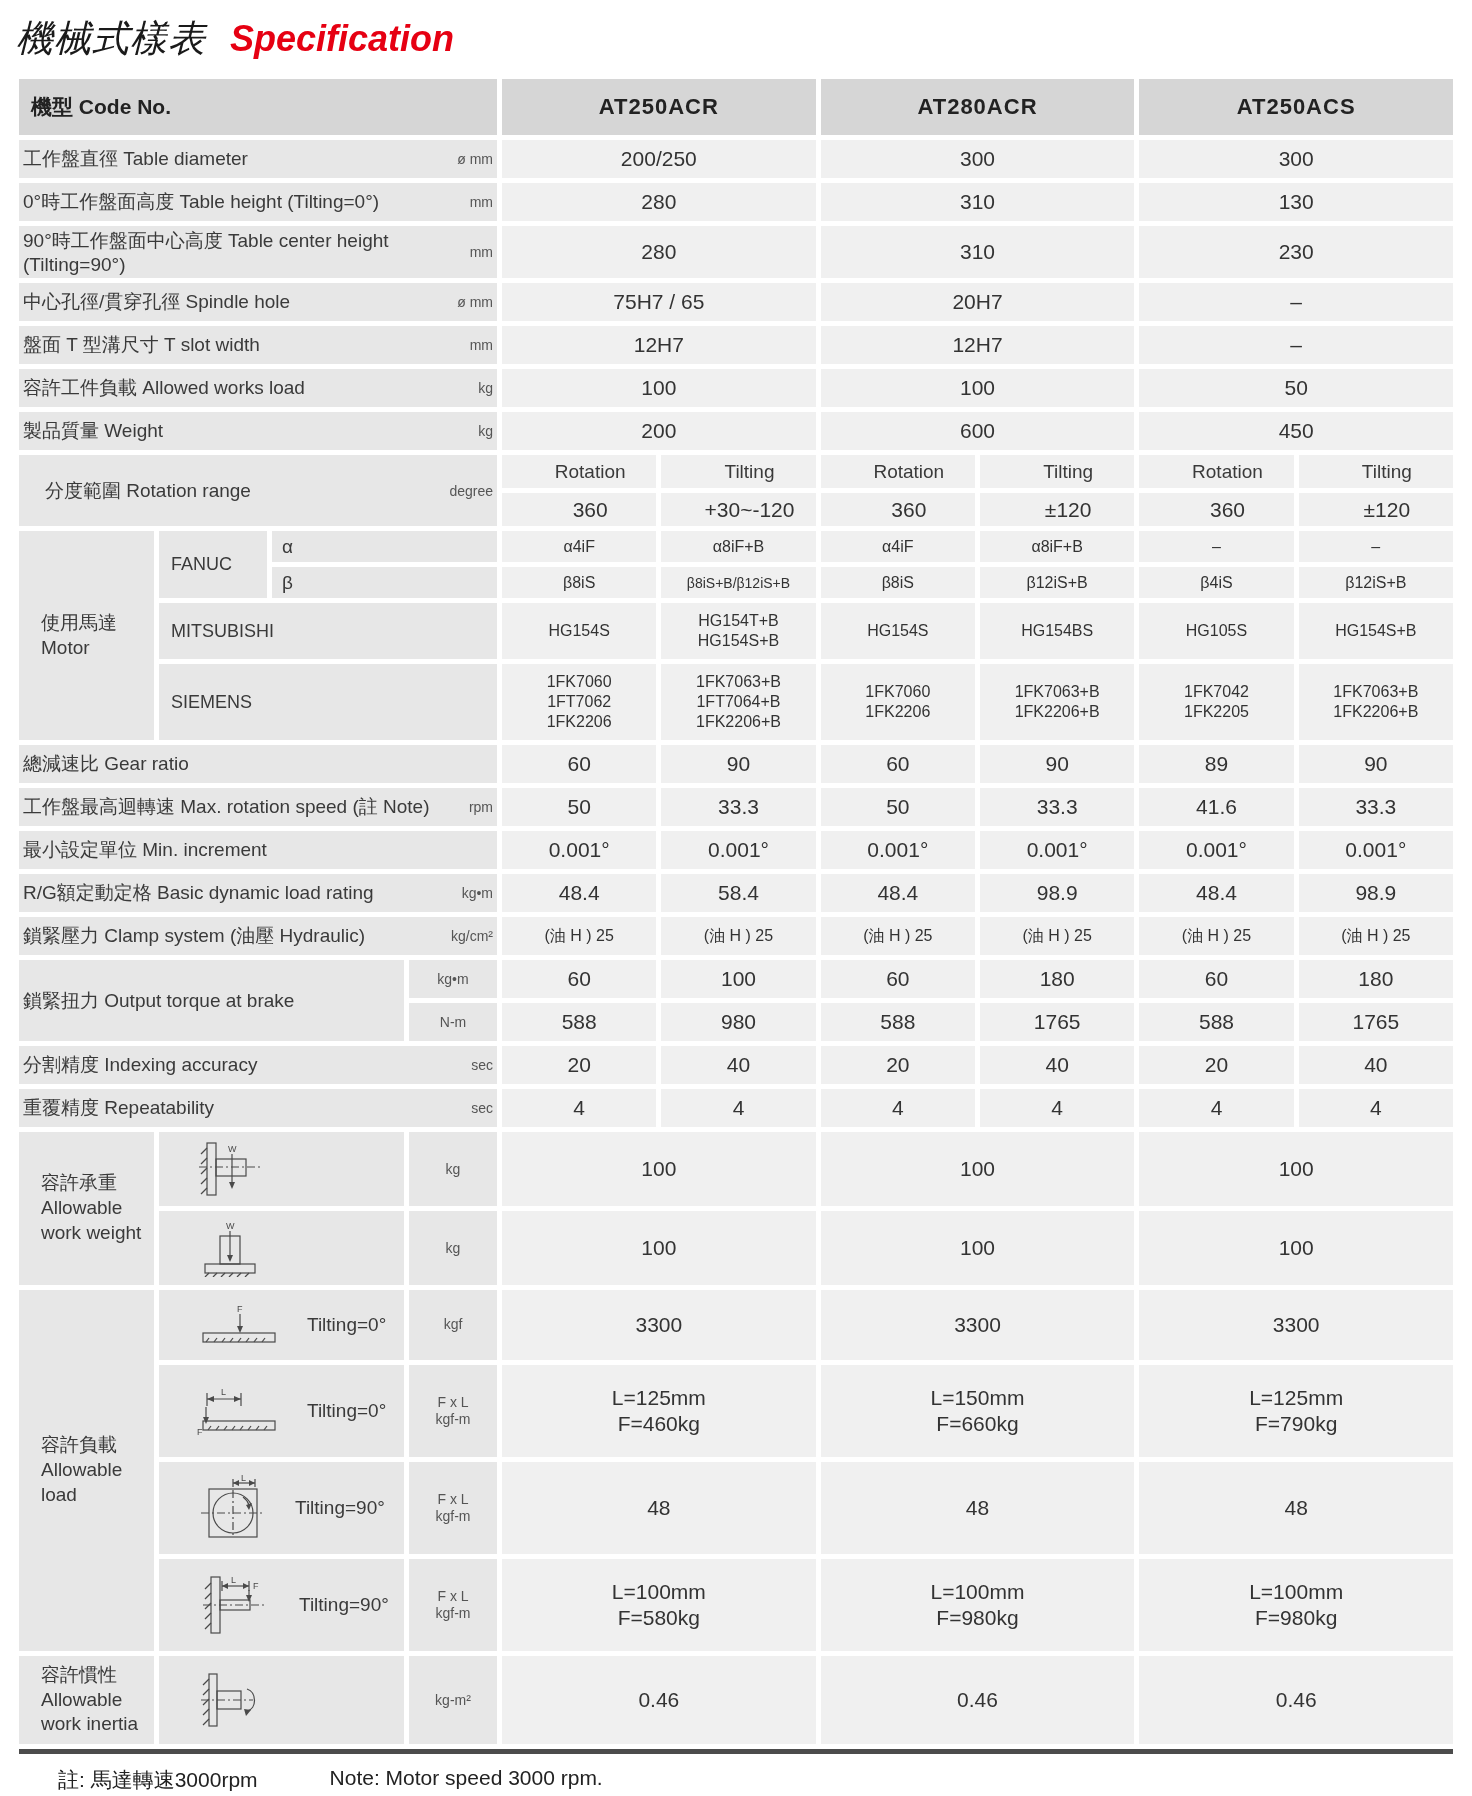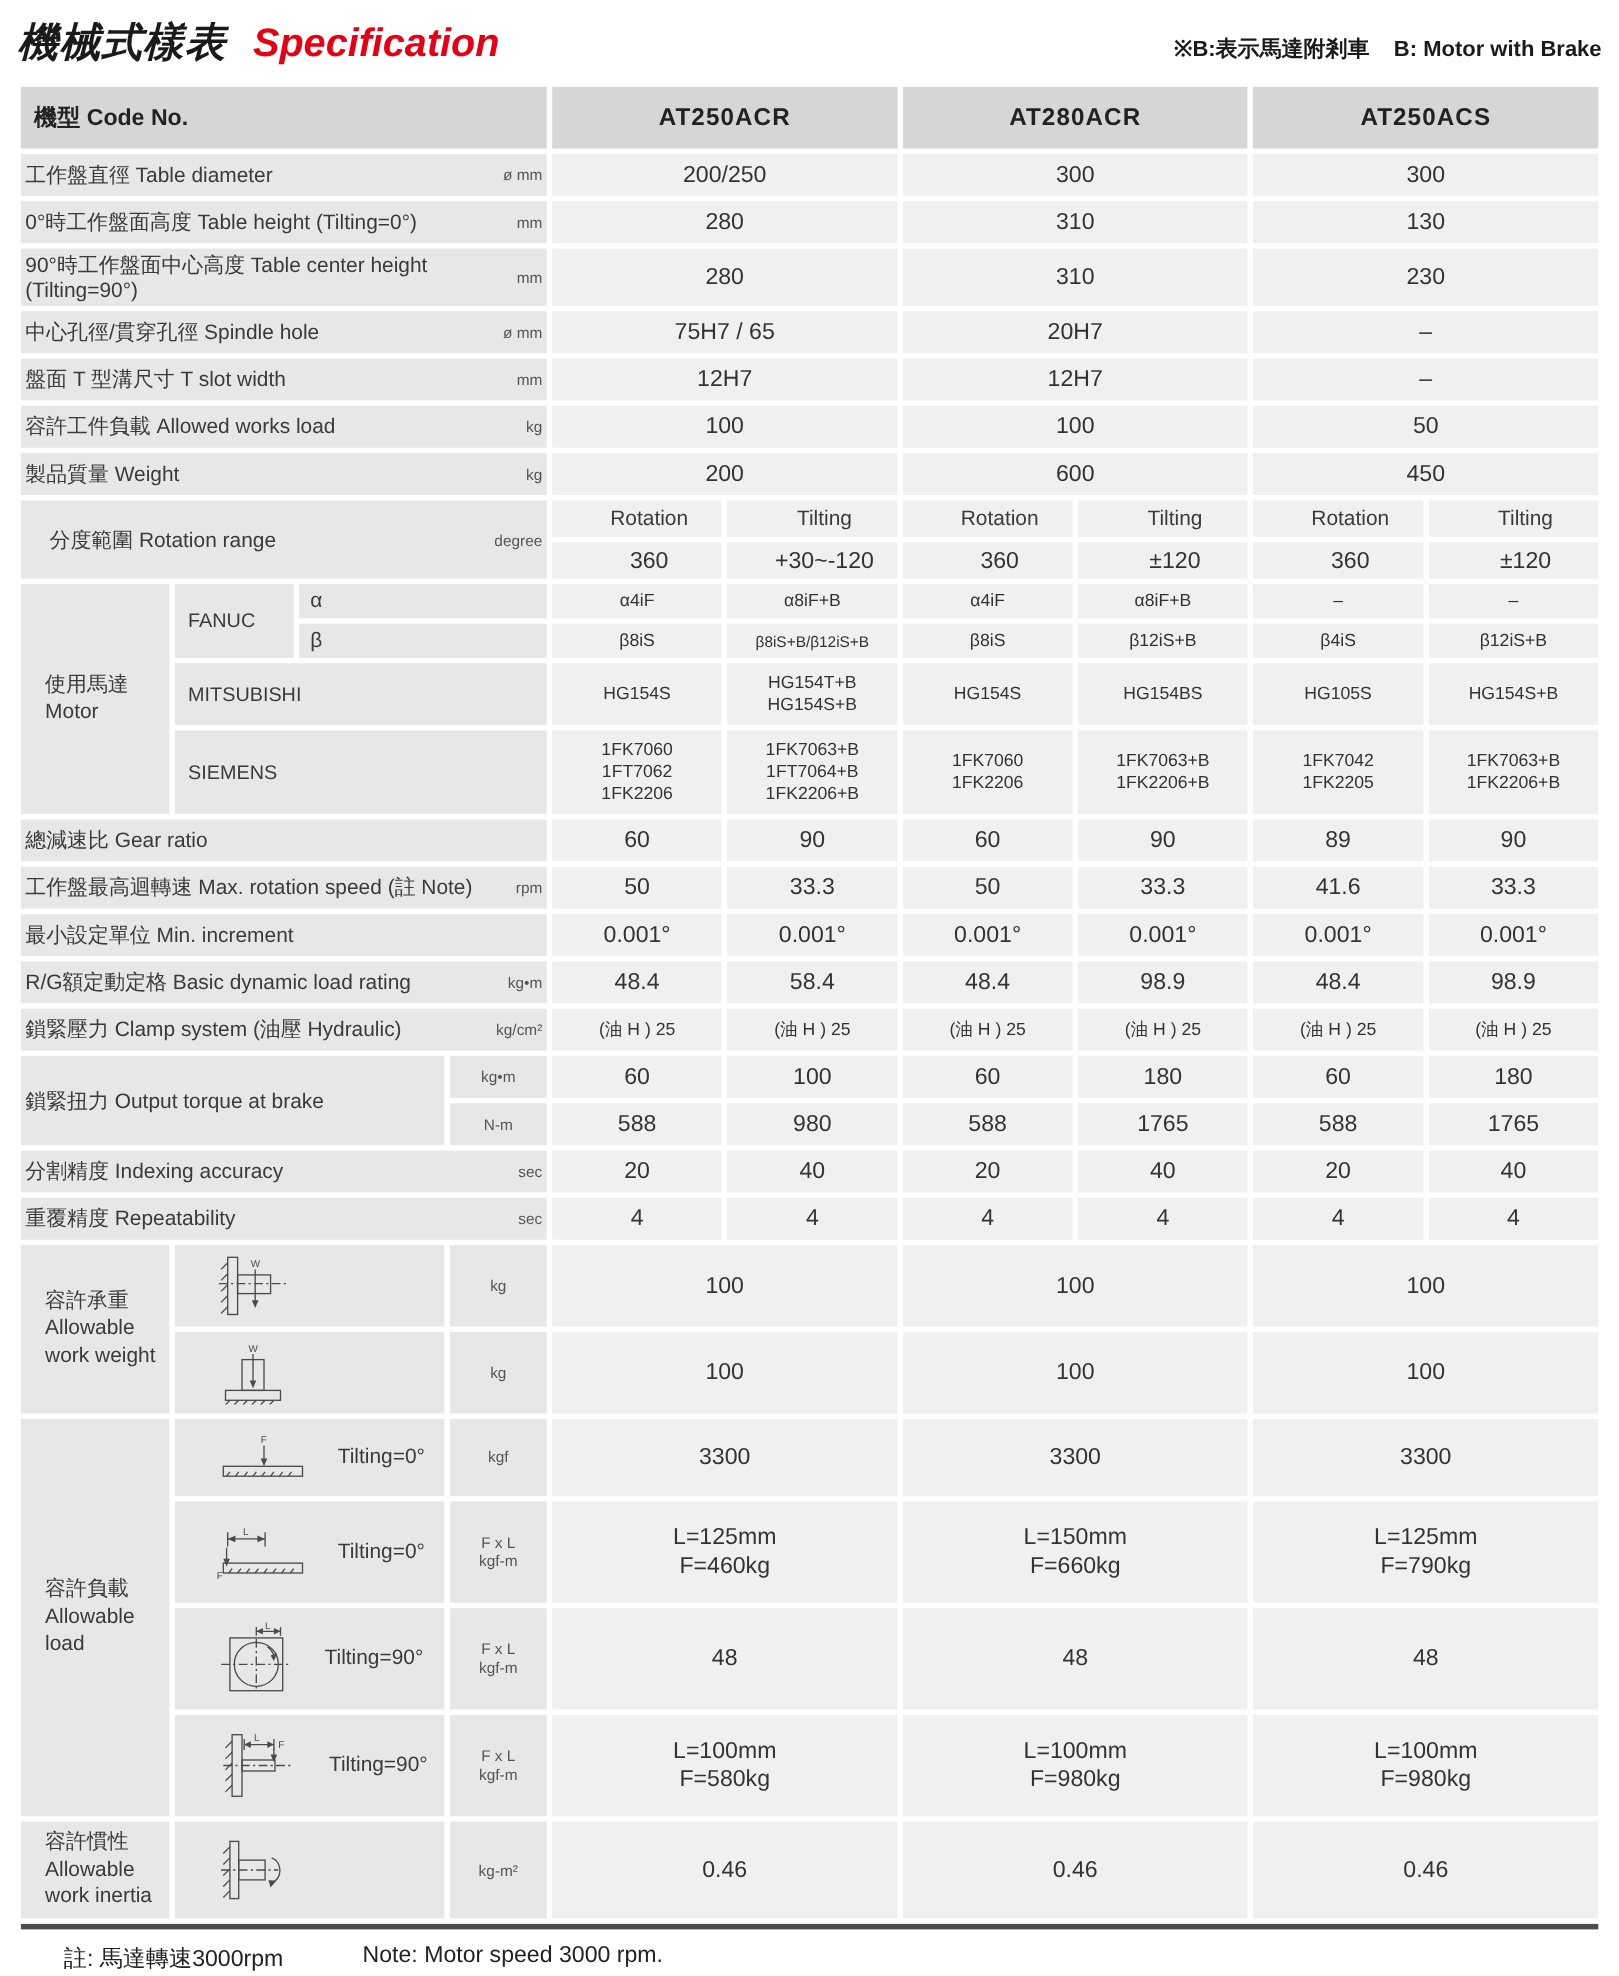"機械式樣表" .title-zh { font-weight: bold -> normal }
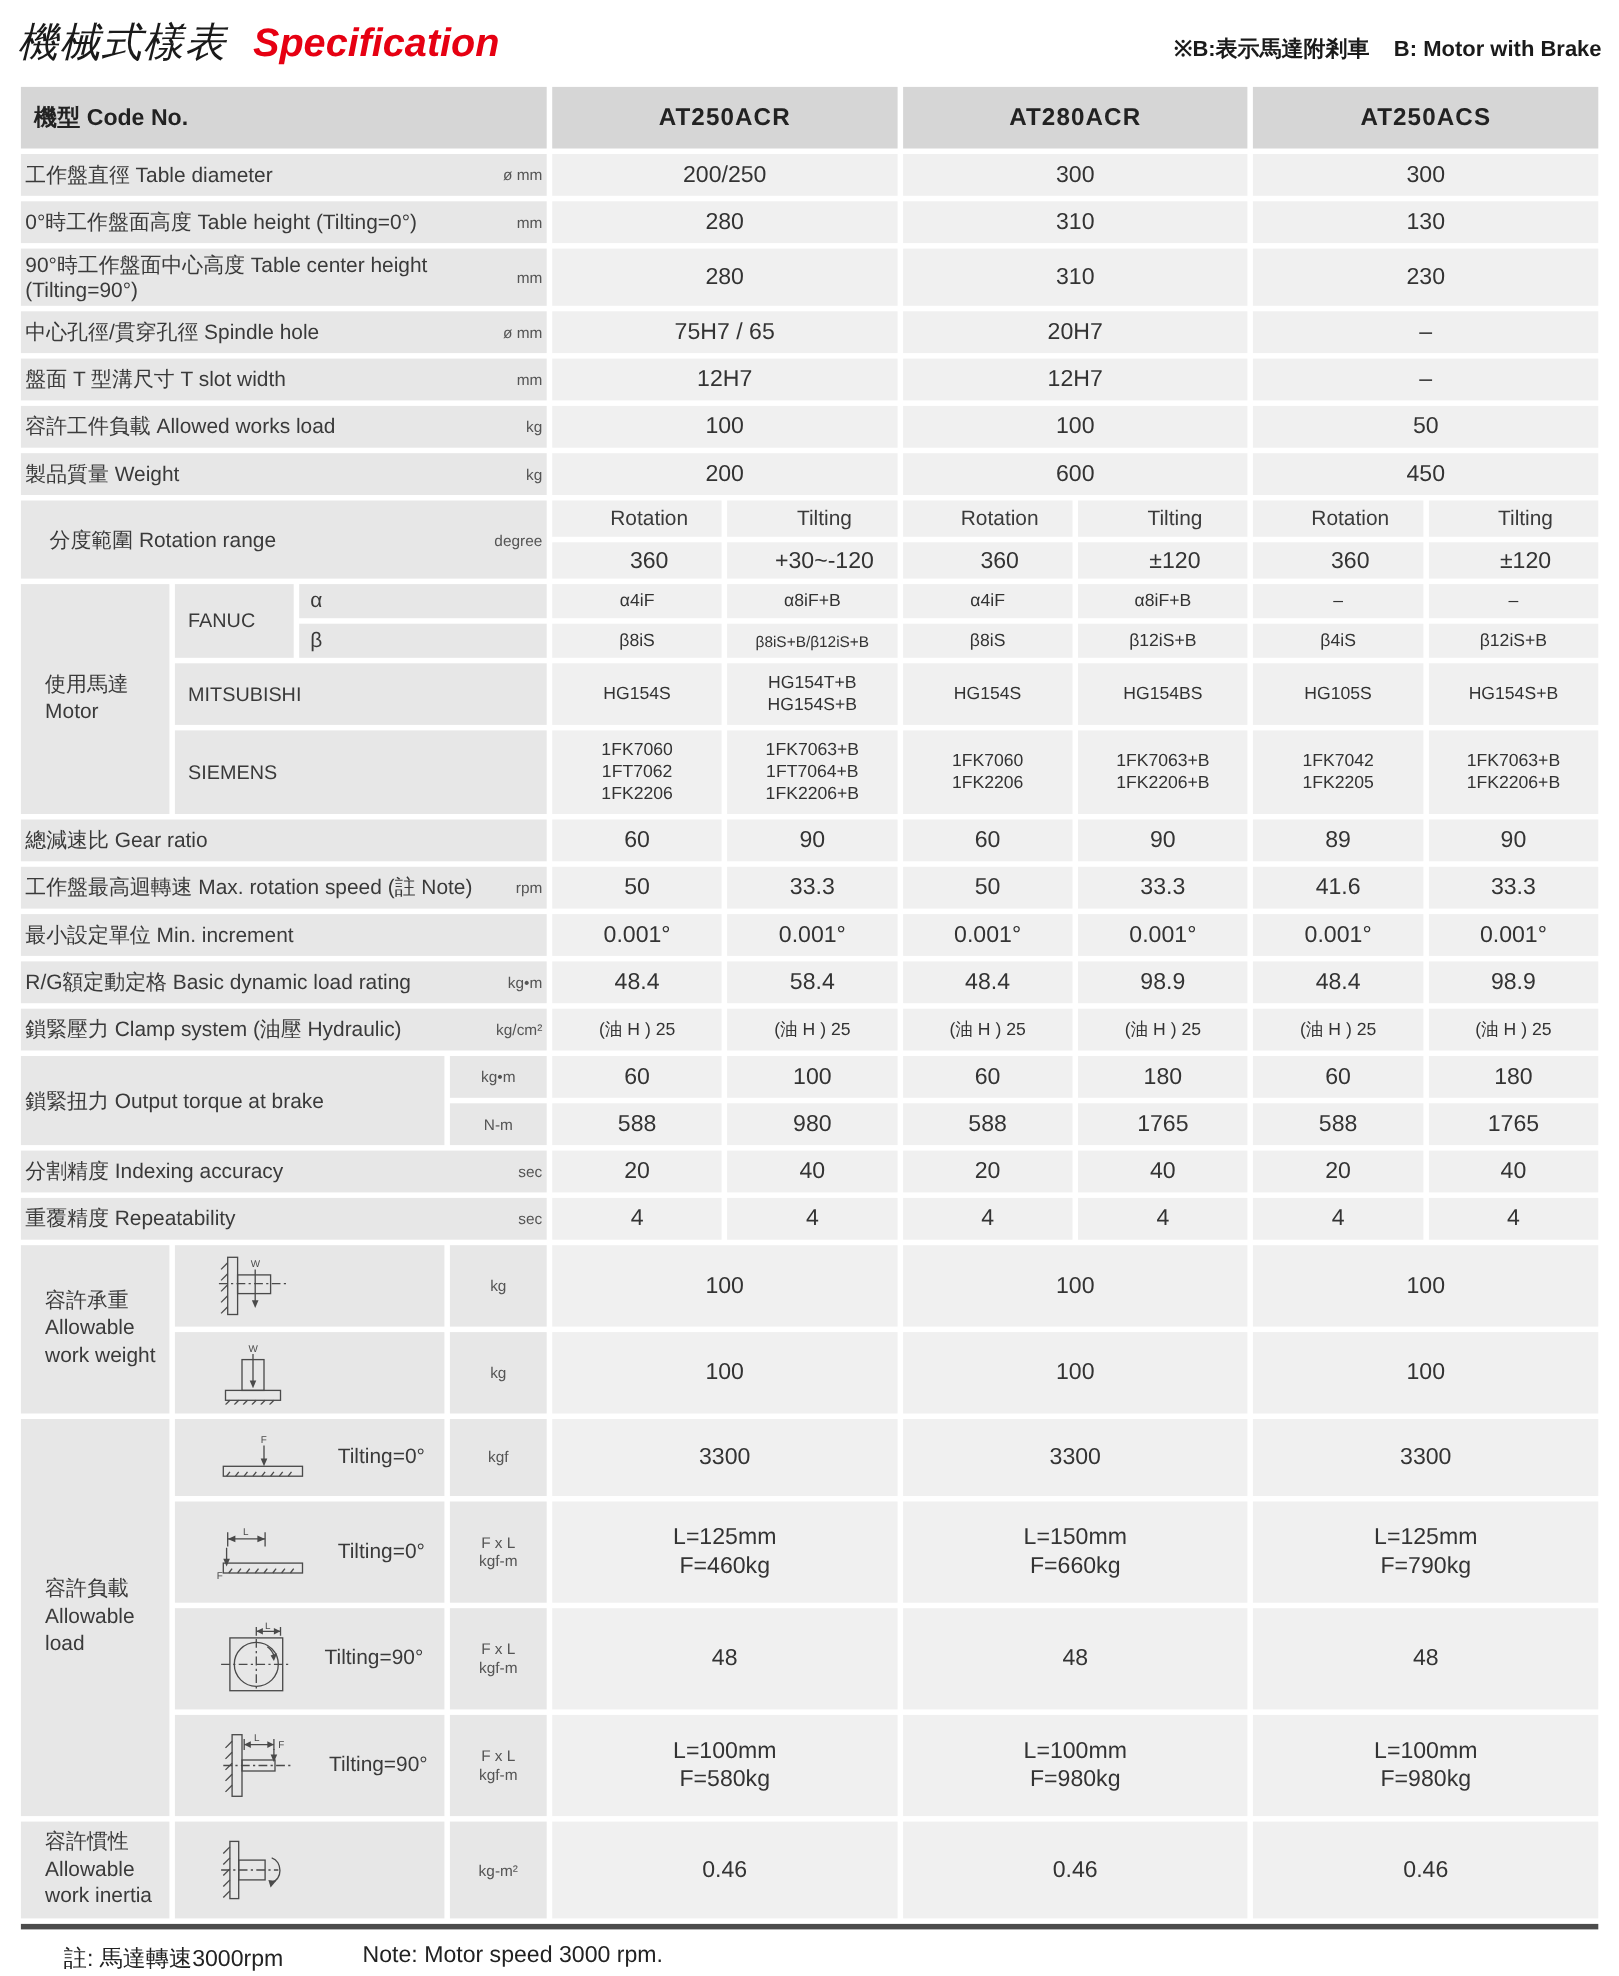"※B:表示馬達附剎車 B: Motor with Brake" div.brake-note { html: <div> <span>※B:表示馬達附剎車</span><span>B: Motor with Brake</span> </div> -> none }
